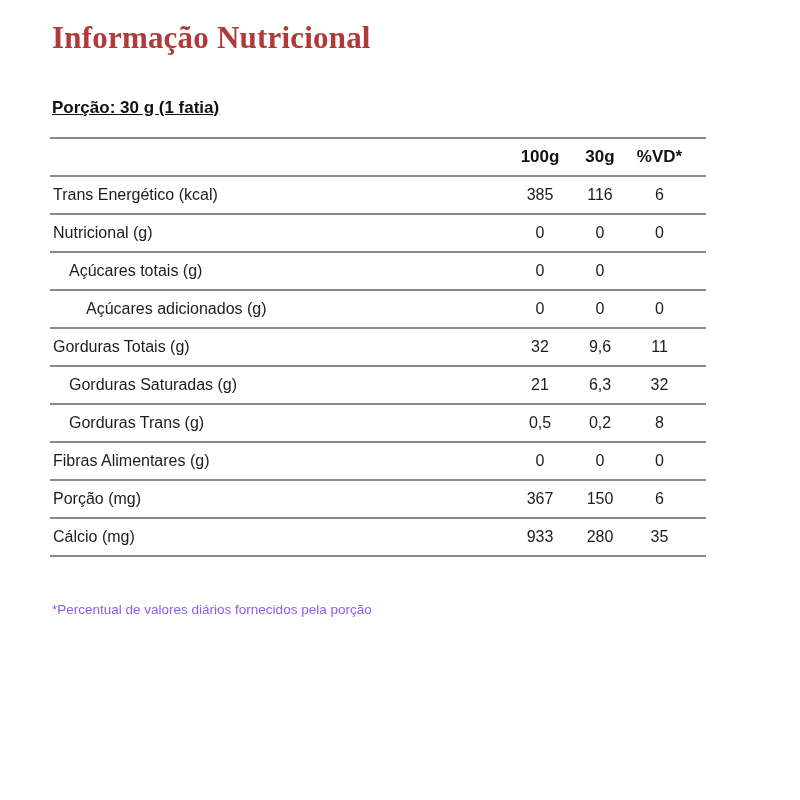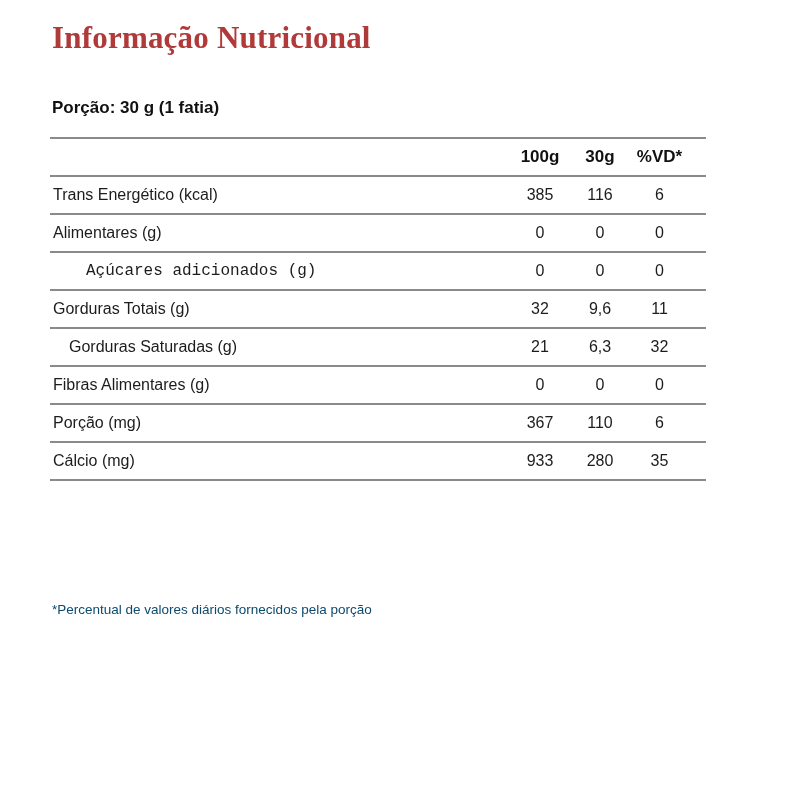"Porção: 30 g (1 fatia)" .serving { text-decoration: none -> underline }
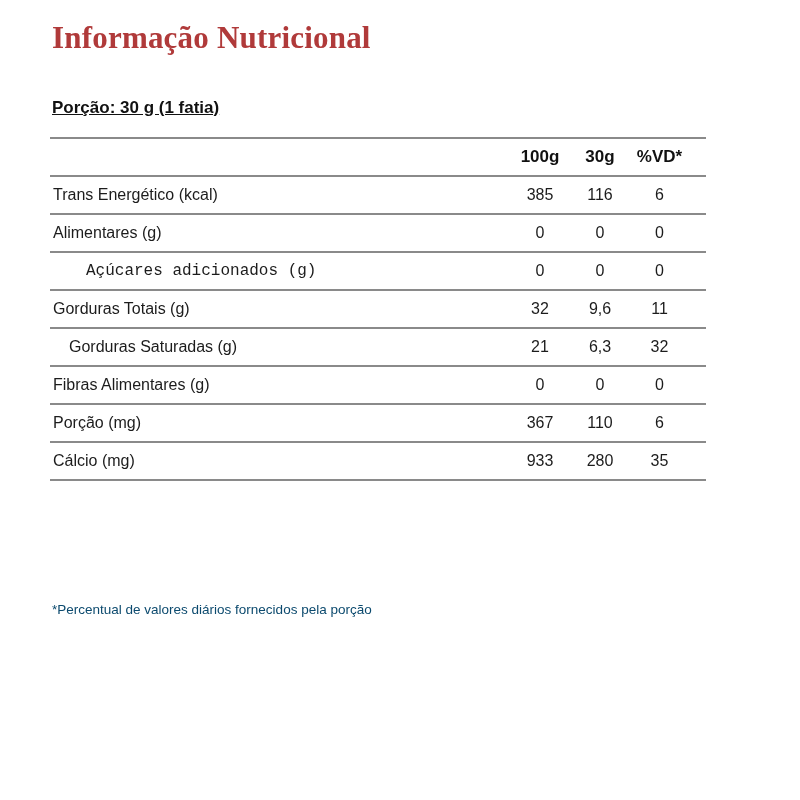"Alimentares (g)" td.label { text: Alimentares -> Nutricional }
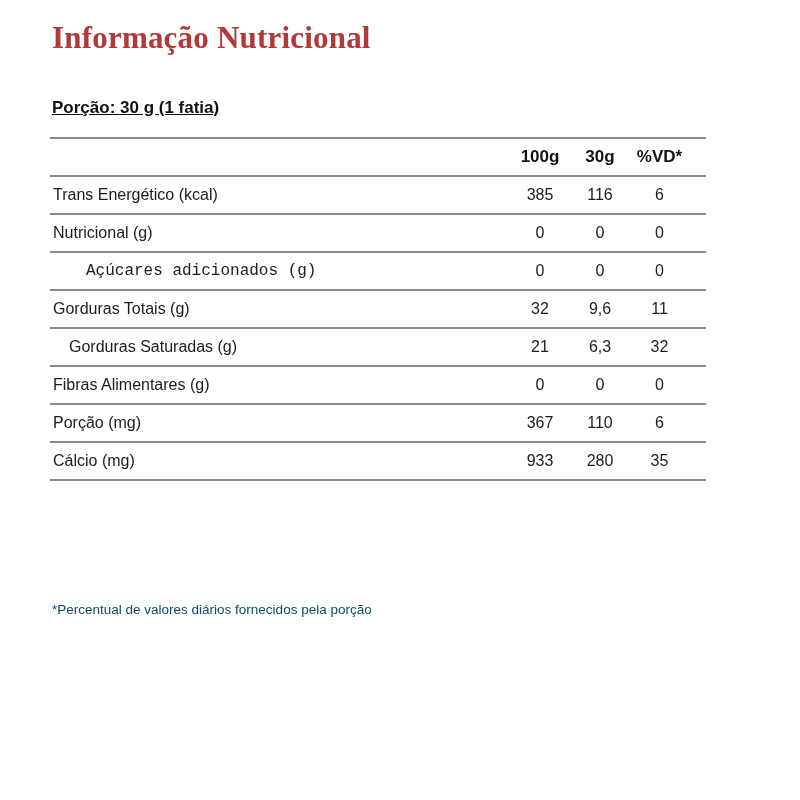"Açúcares totais (g)" tr { html: none -> <tr> <td>Açúcares totais (g)</td> <td>0</td> <td>0</td> <td></td> </tr> }
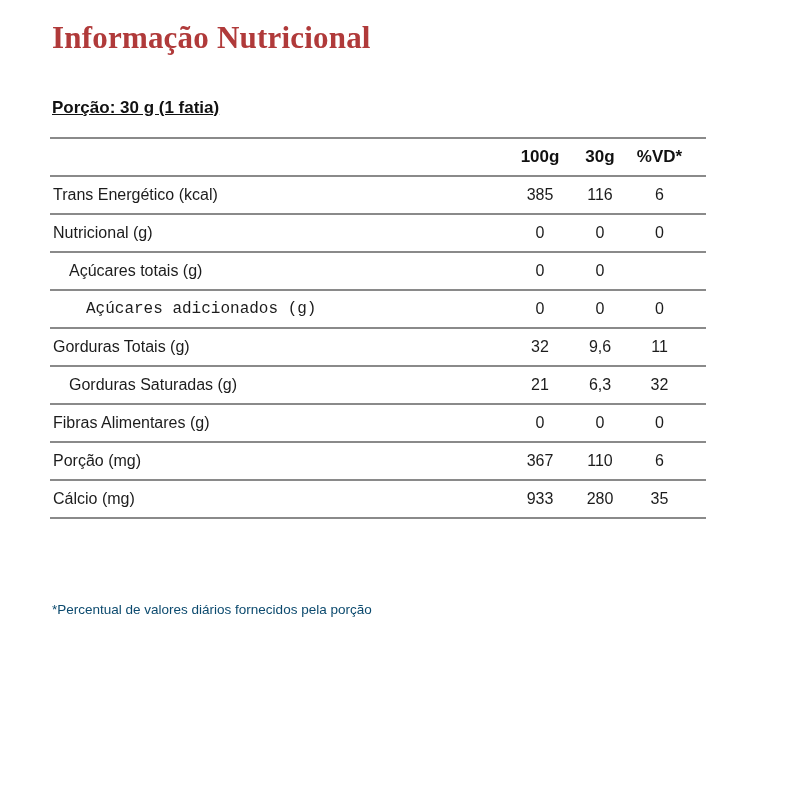"Açúcares adicionados (g)" td.label.indent-2 { font-family: Liberation Mono, monospace -> none }
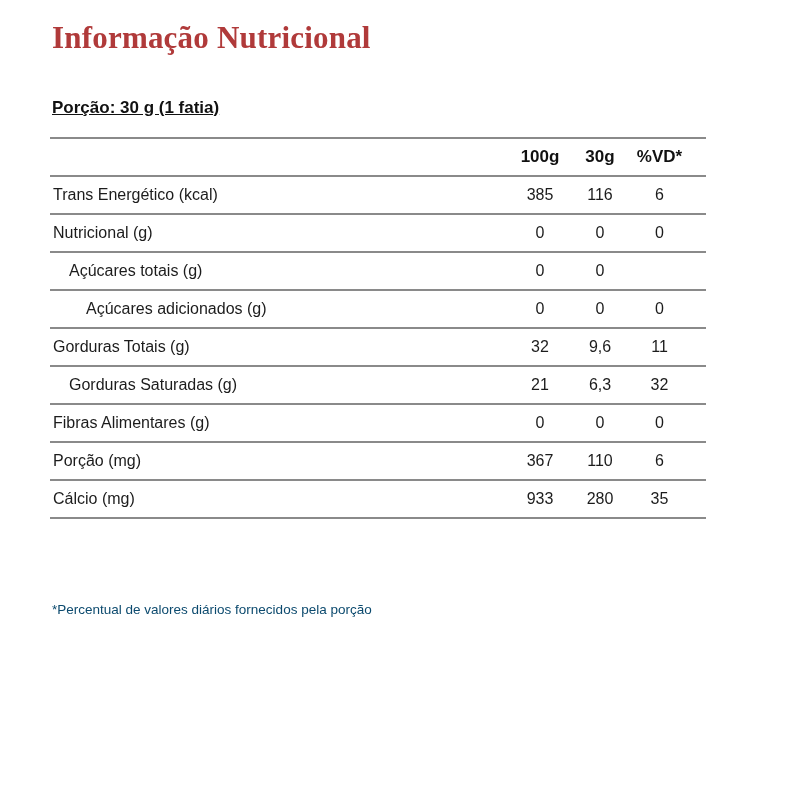"Gorduras Trans (g)" tr { html: none -> <tr> <td>Gorduras Trans (g)</td> <td>0,5</td> <td>0,2</td> <td>8</td> </tr> }
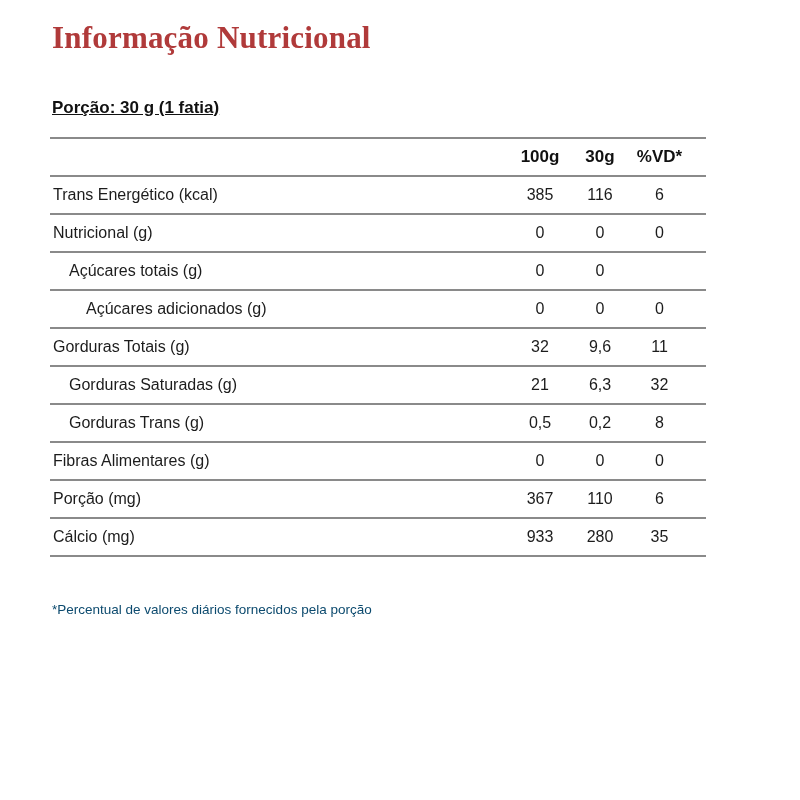"110" td.num { text: 110 -> 150 }
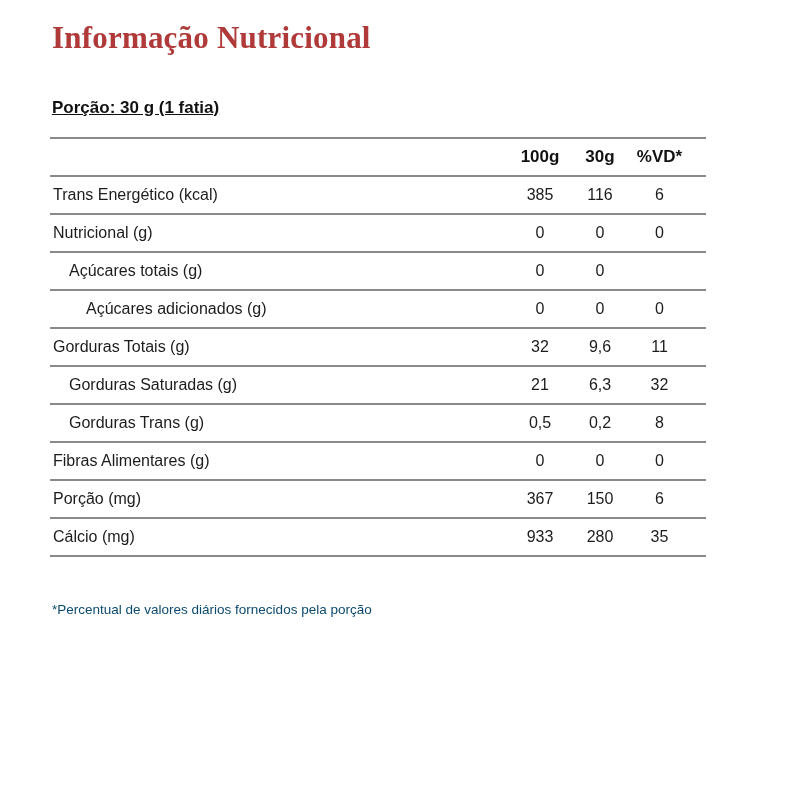"*Percentual de valores diários" .footnote { color: #0c4a6e -> #8b5cf6 }
